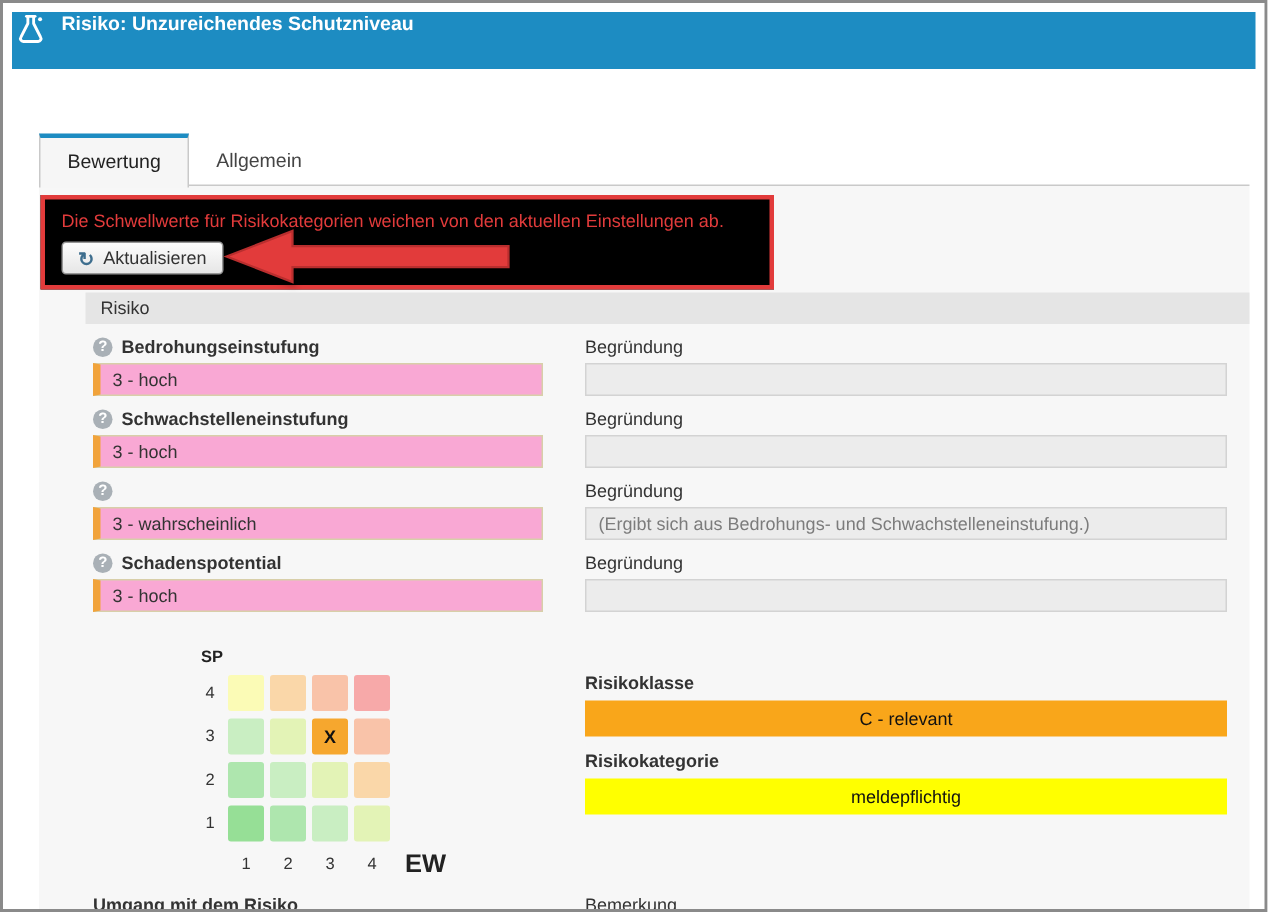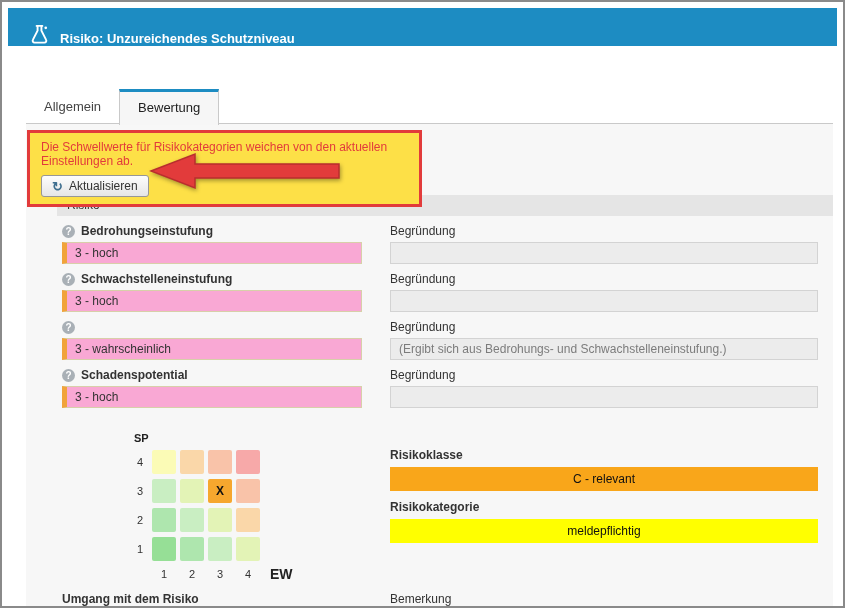"Risiko: Unzureichendes Schutzniveau" .titlebar { align-items: flex-end -> flex-start; padding: 0 20px -> 0 1px }
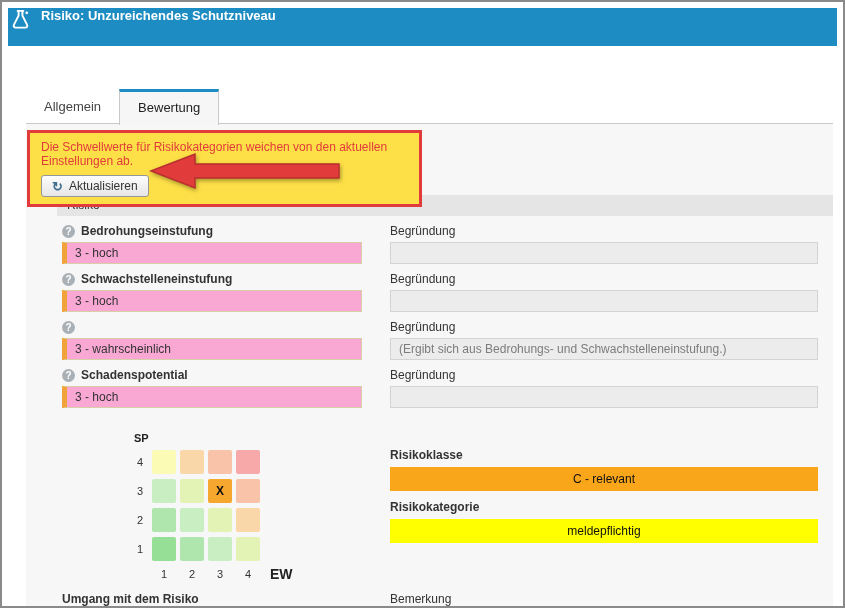"Allgemein" div.tab { order: before "Bewertung" -> after "Bewertung" }
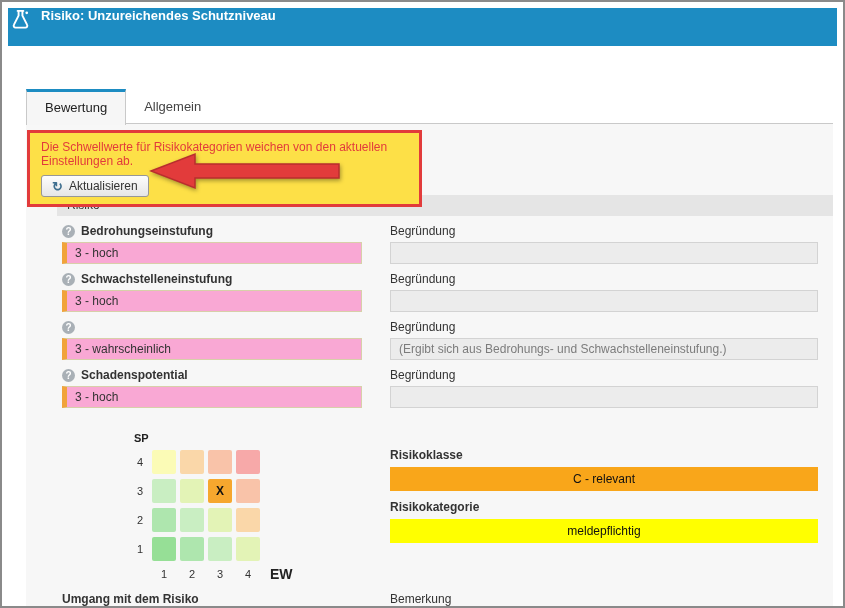"Die Schwellwerte für Risikokategorien" .alert { background: #fde047 -> #000000; width: 395px -> 489px }
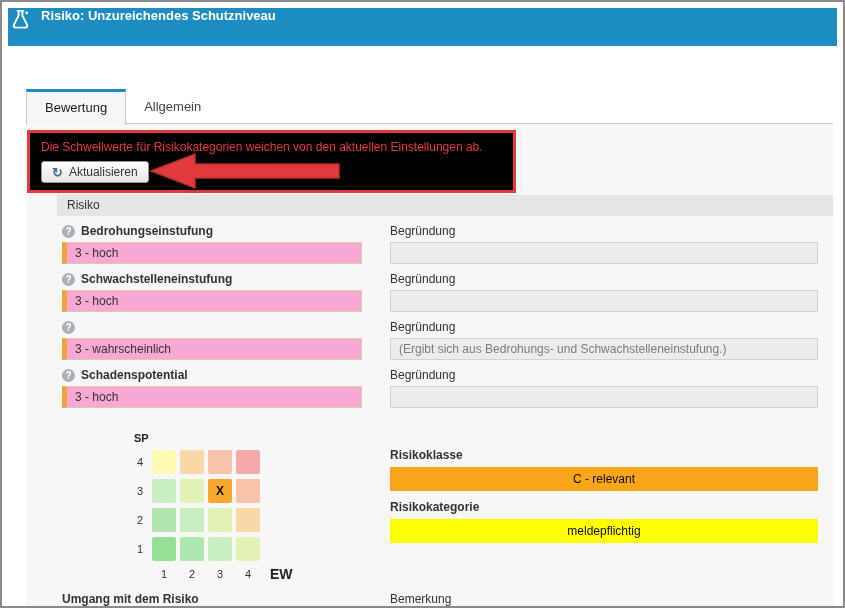"EW" .maxis { font-size: 14px -> 17px }
